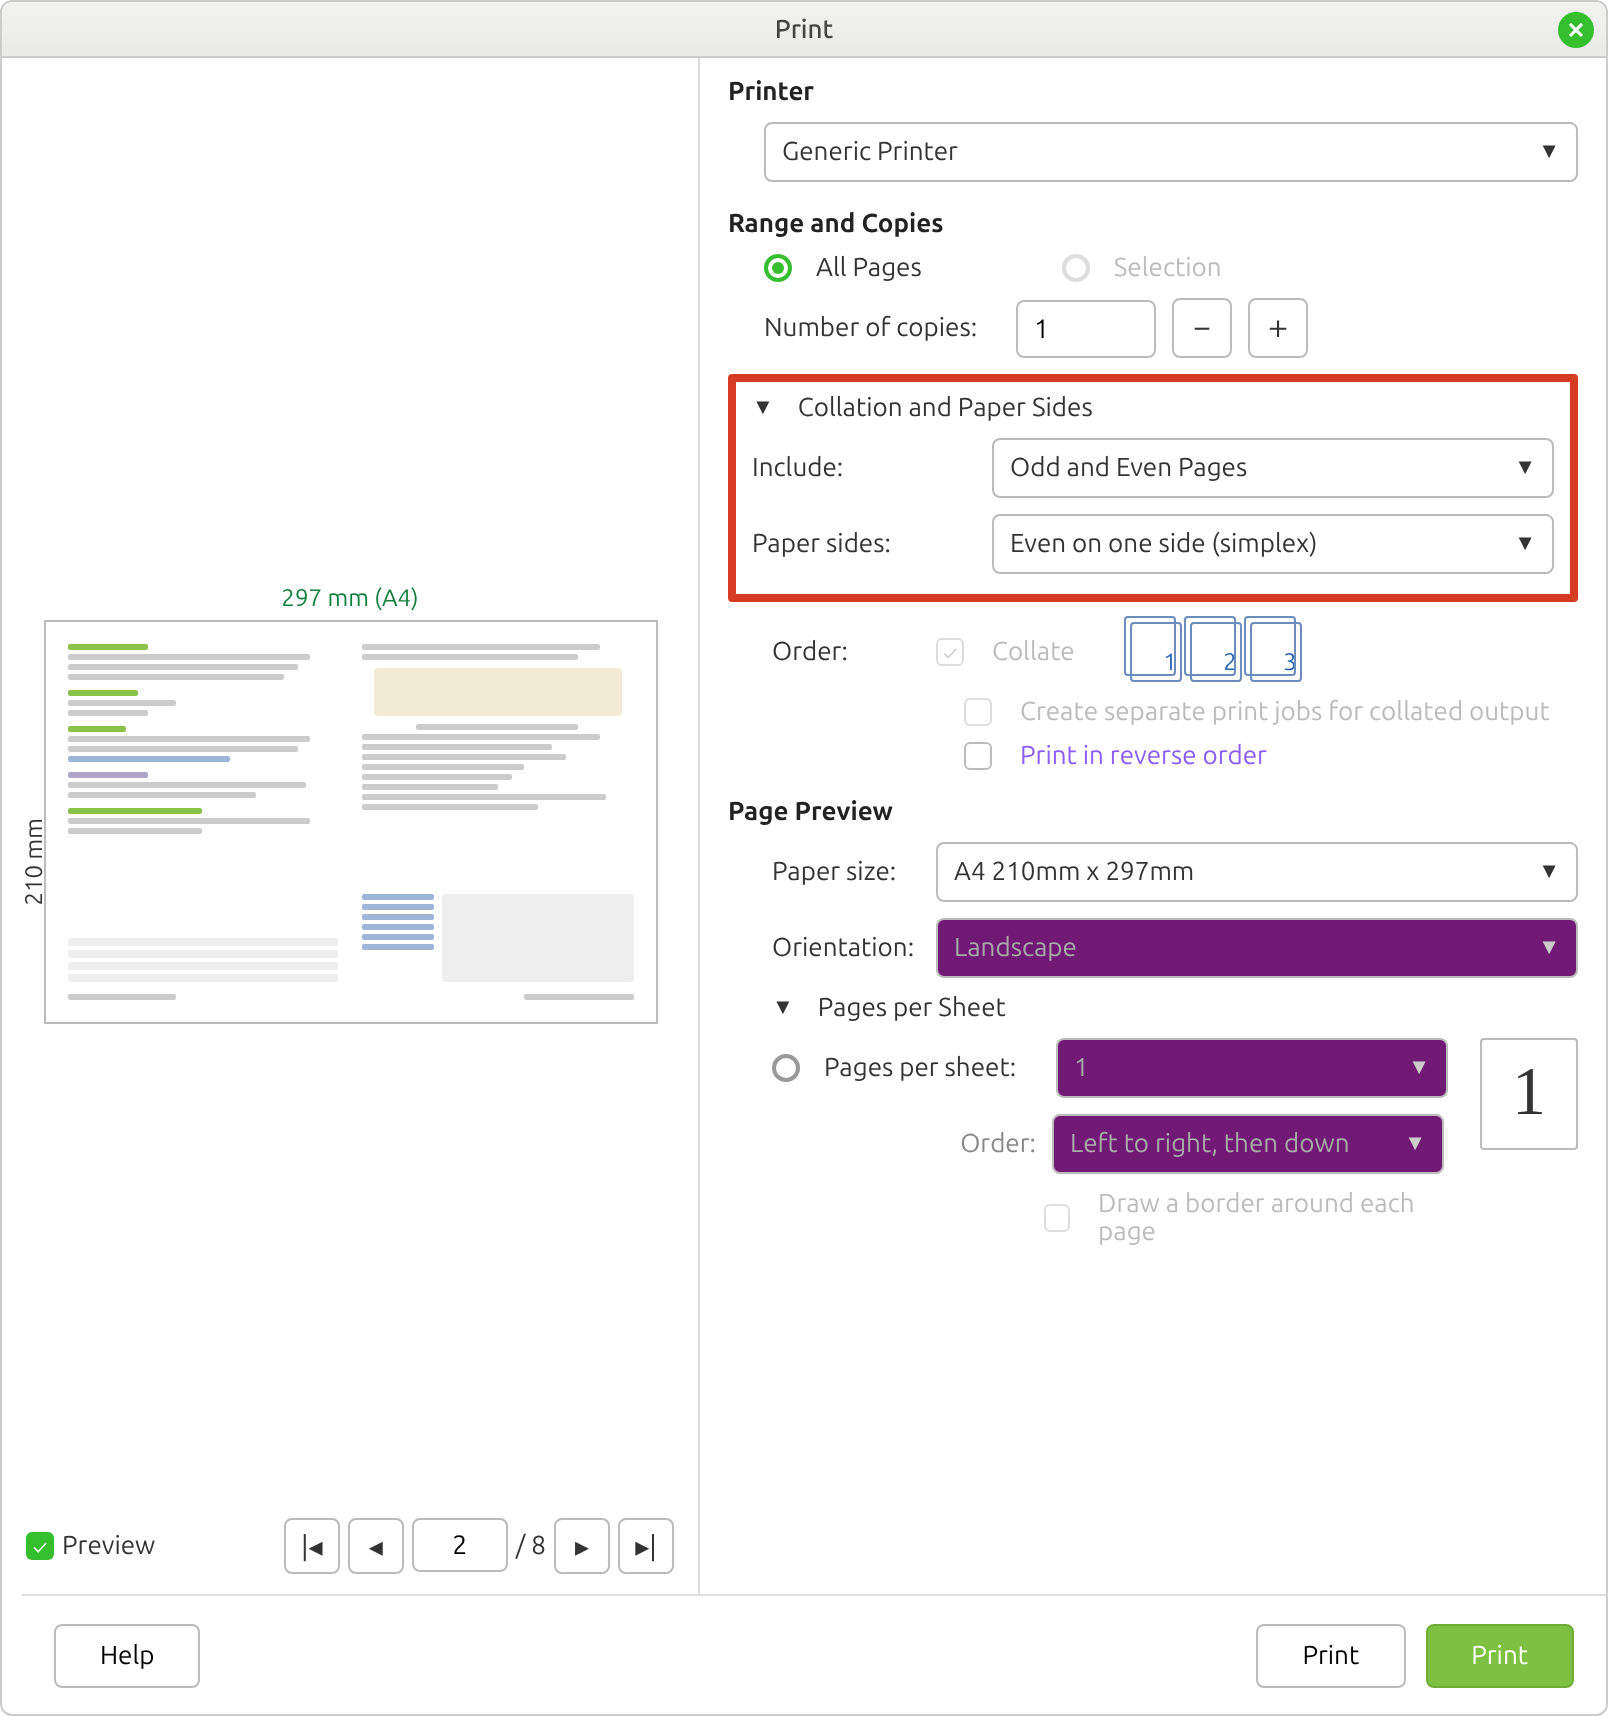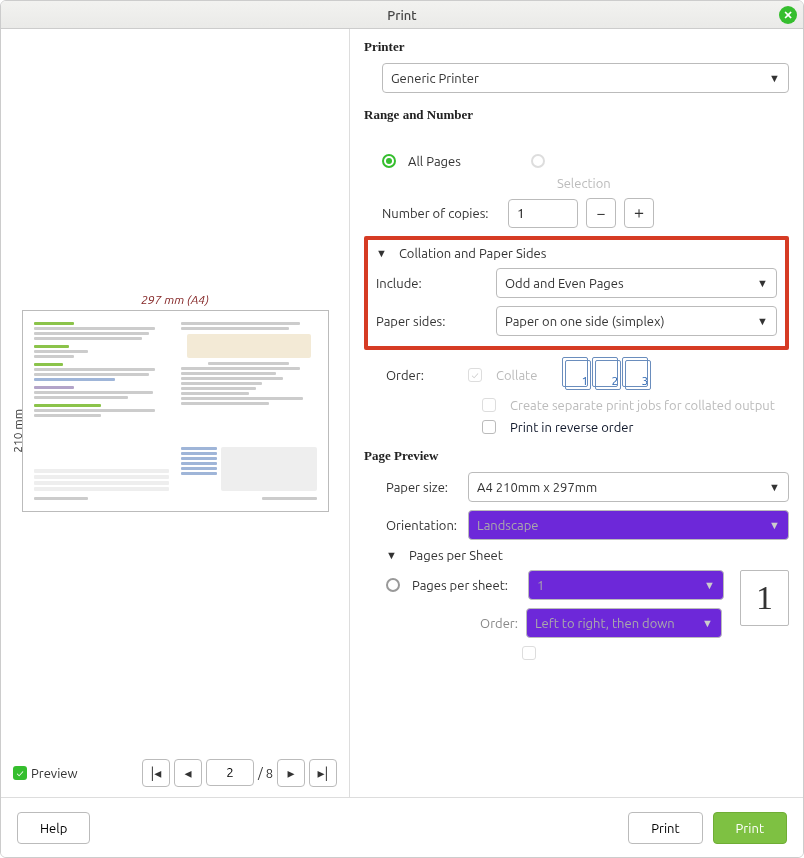"Printer" .sec-title { font-family: Liberation Serif, serif -> none }
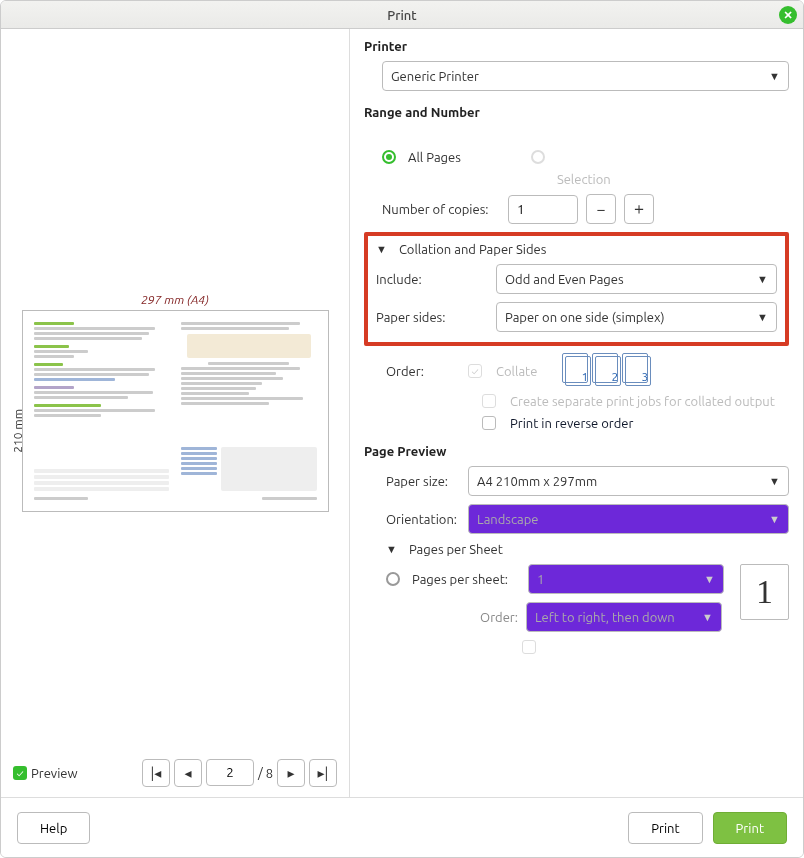"Range and Number" div.sec-title { text: Number -> Copies }
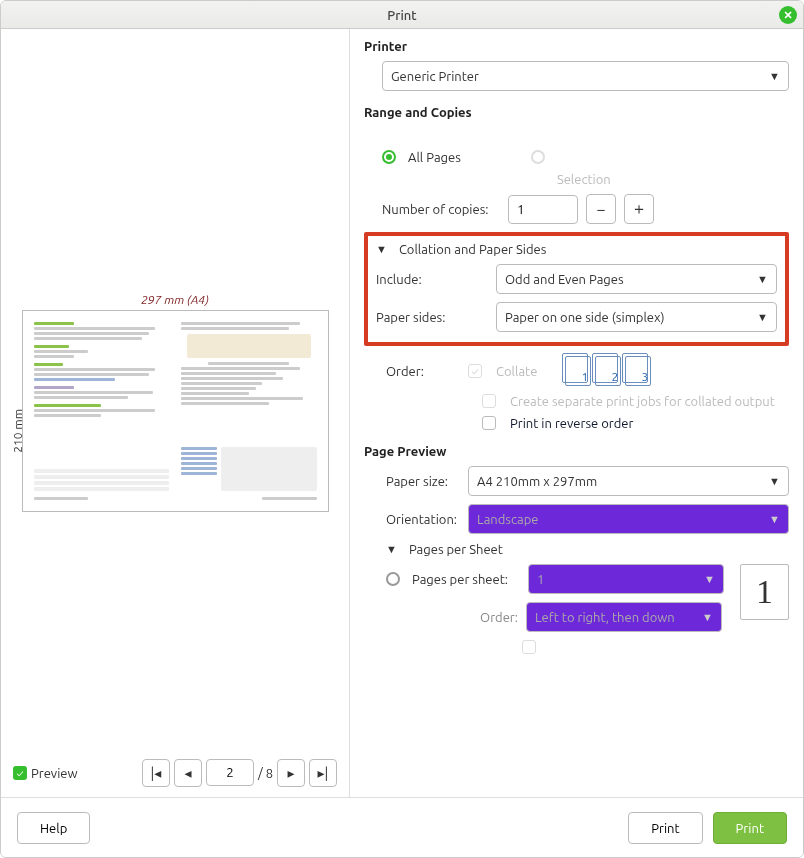"Selection" .radlabel.disabled { margin-top: 45px -> none }
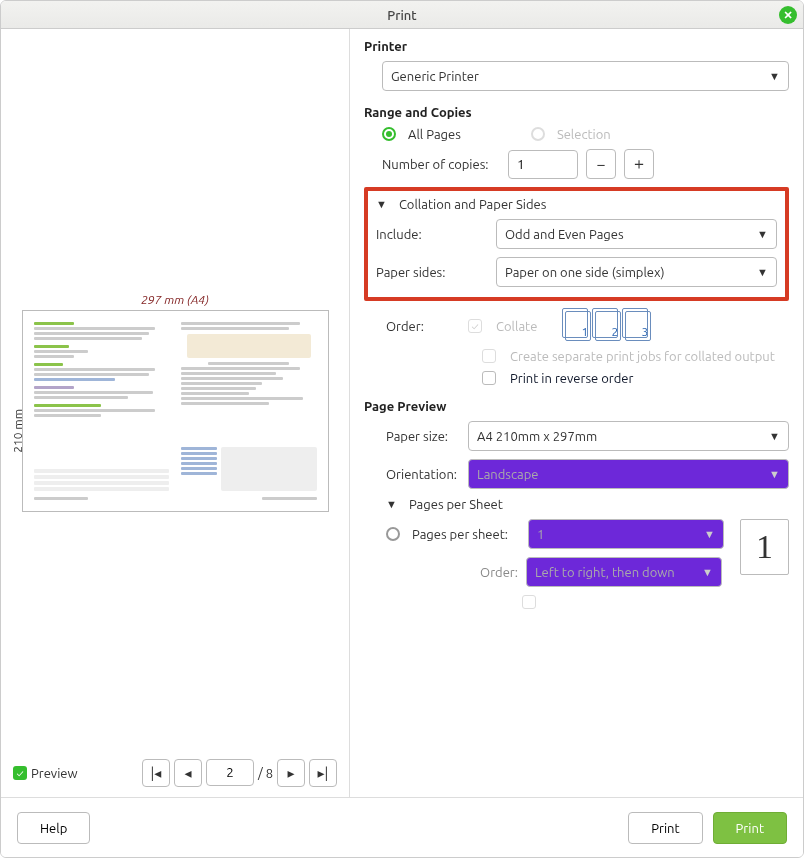"Paper on one side (simplex)" span { text: Paper -> Even }
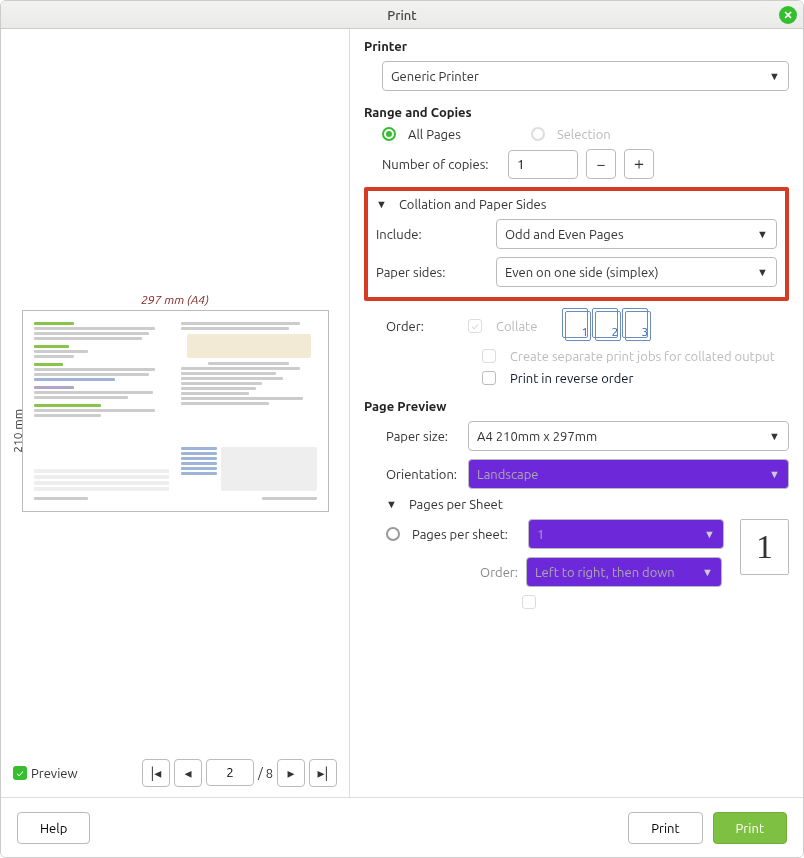"297 mm (A4)" .dim-top { color: #7f1d1d -> #15803d; font-style: italic -> none }
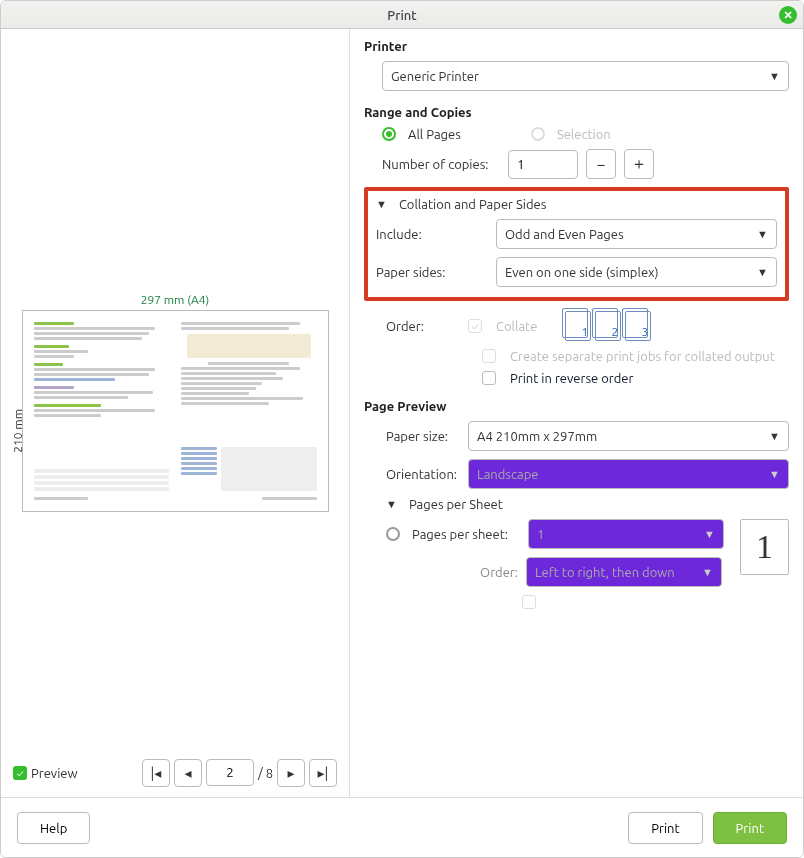"Print in reverse order" .cklabel { color: #0f172a -> #8b5cf6 }
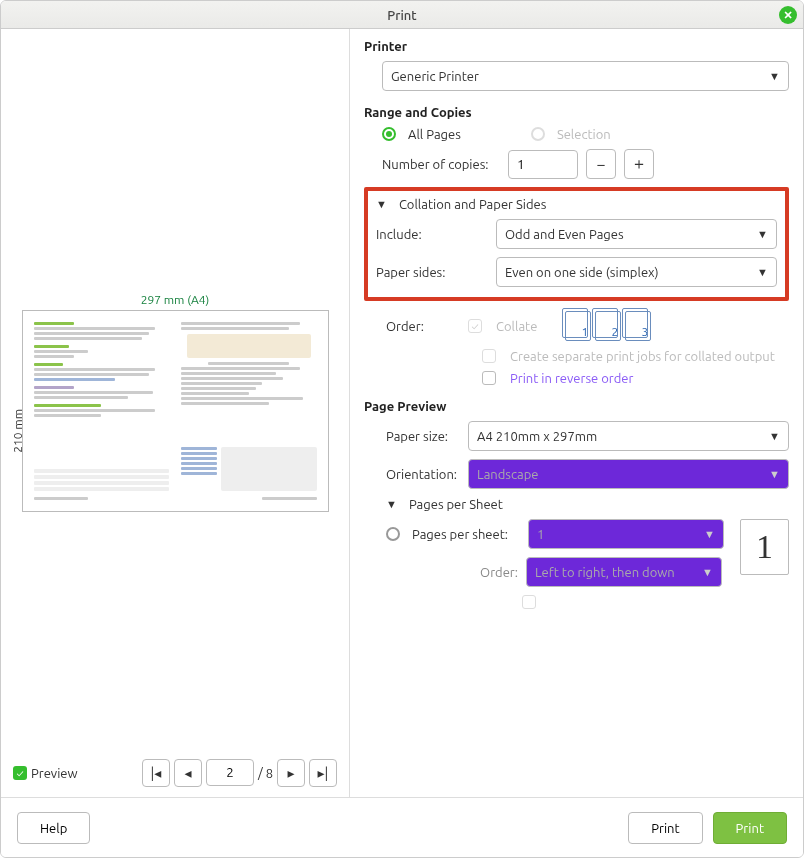"Landscape" .dropdown.disabled { background: #6d28d9 -> #701a75 }
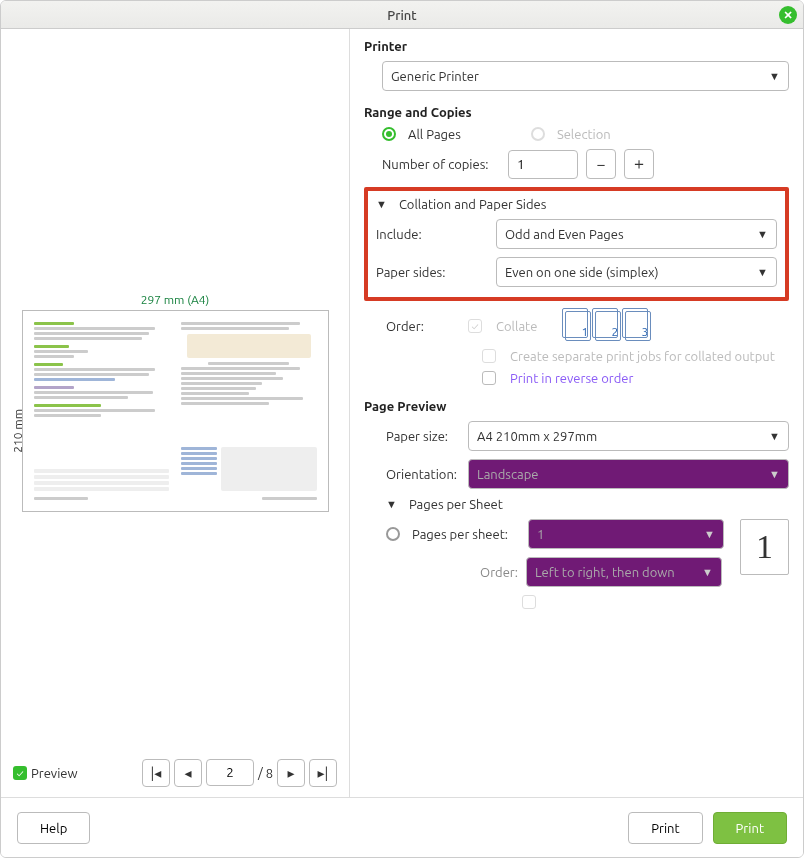"Draw a border around each" span.cklabel { html: none -> <span>Draw a border around each page</span> }
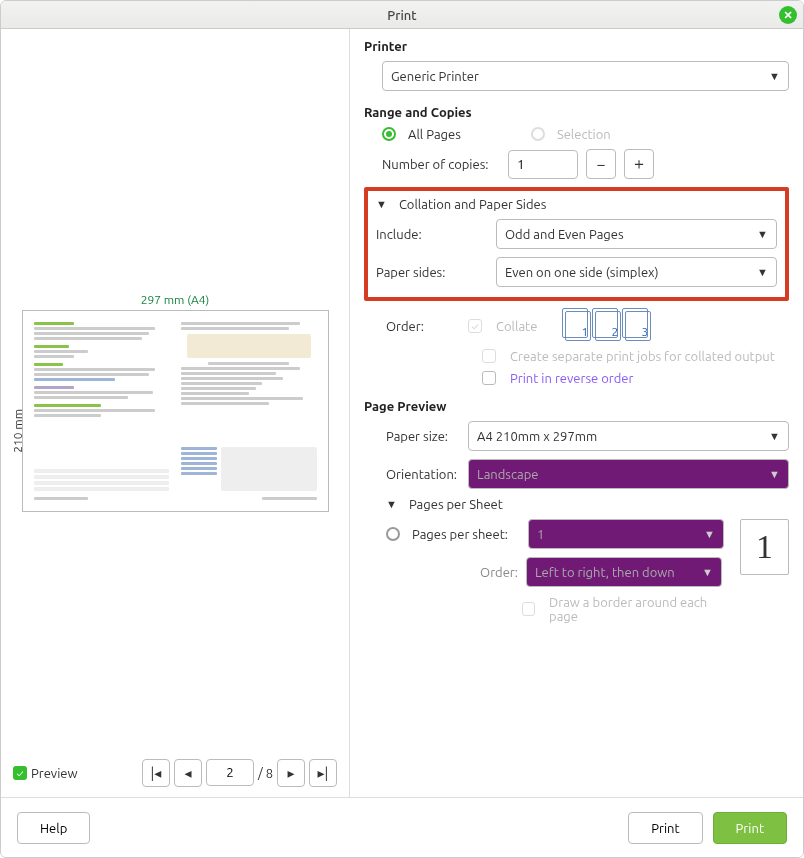"Help" .footer { left: 0 -> 10px }
